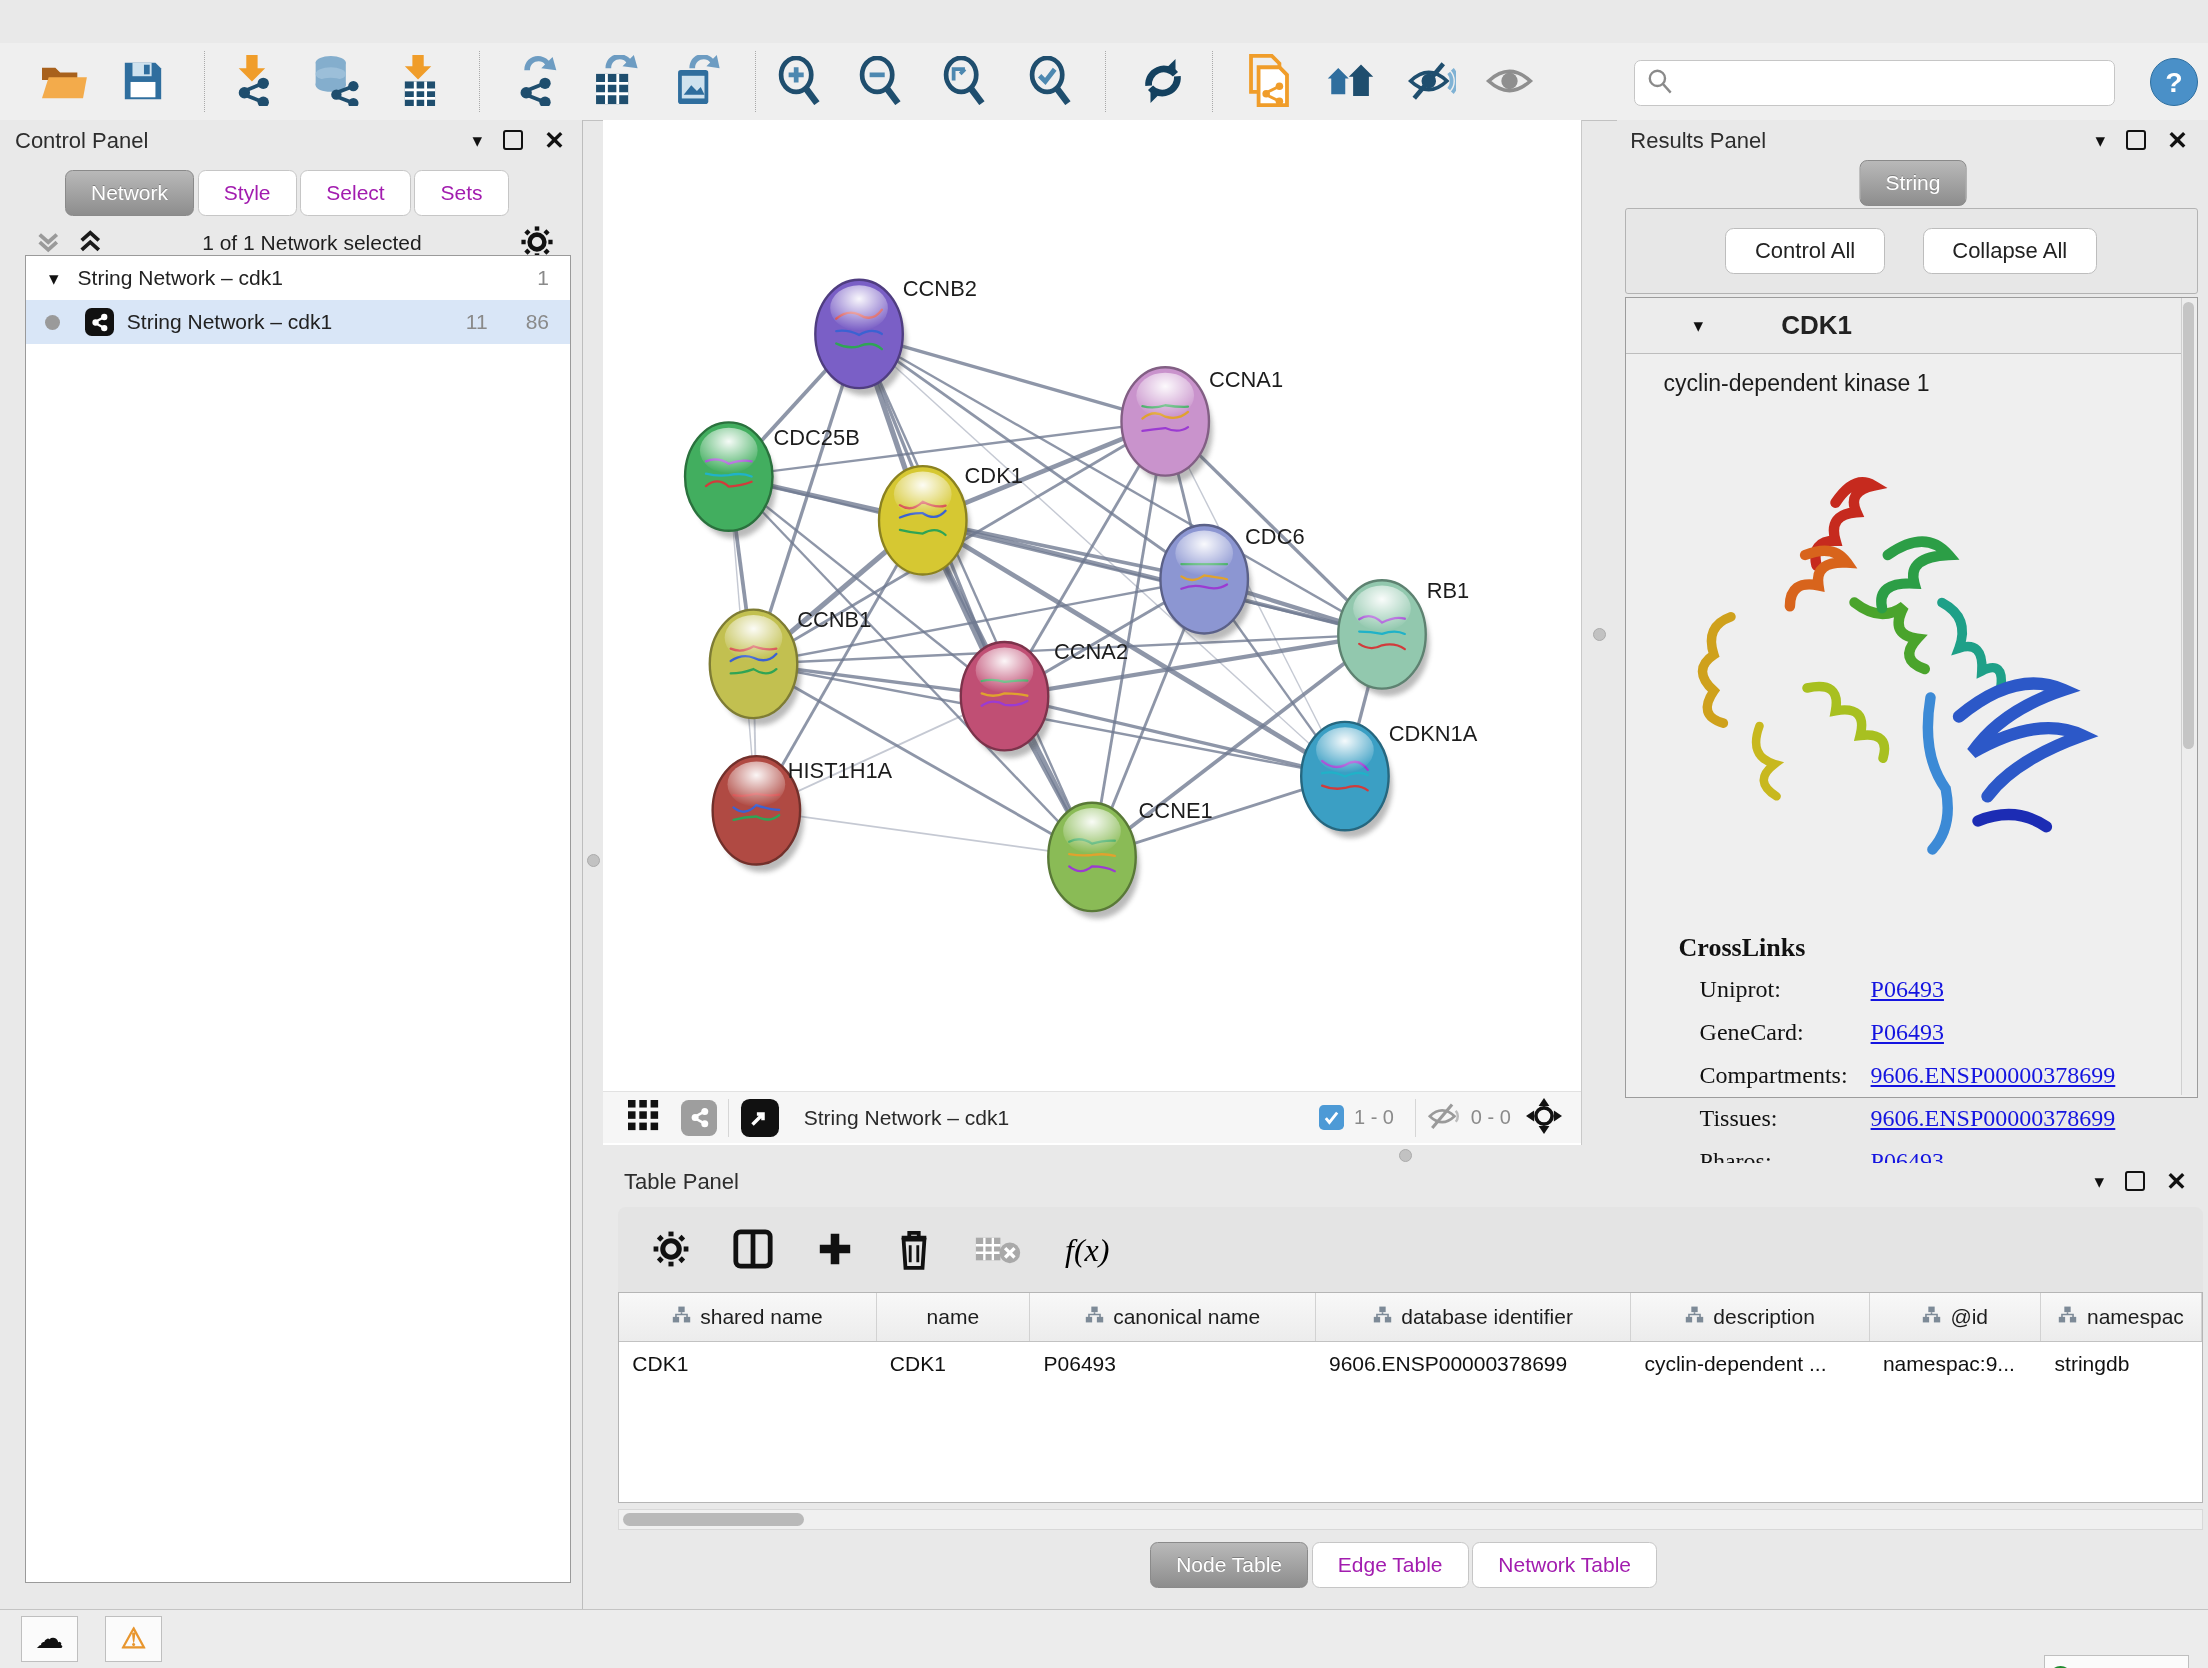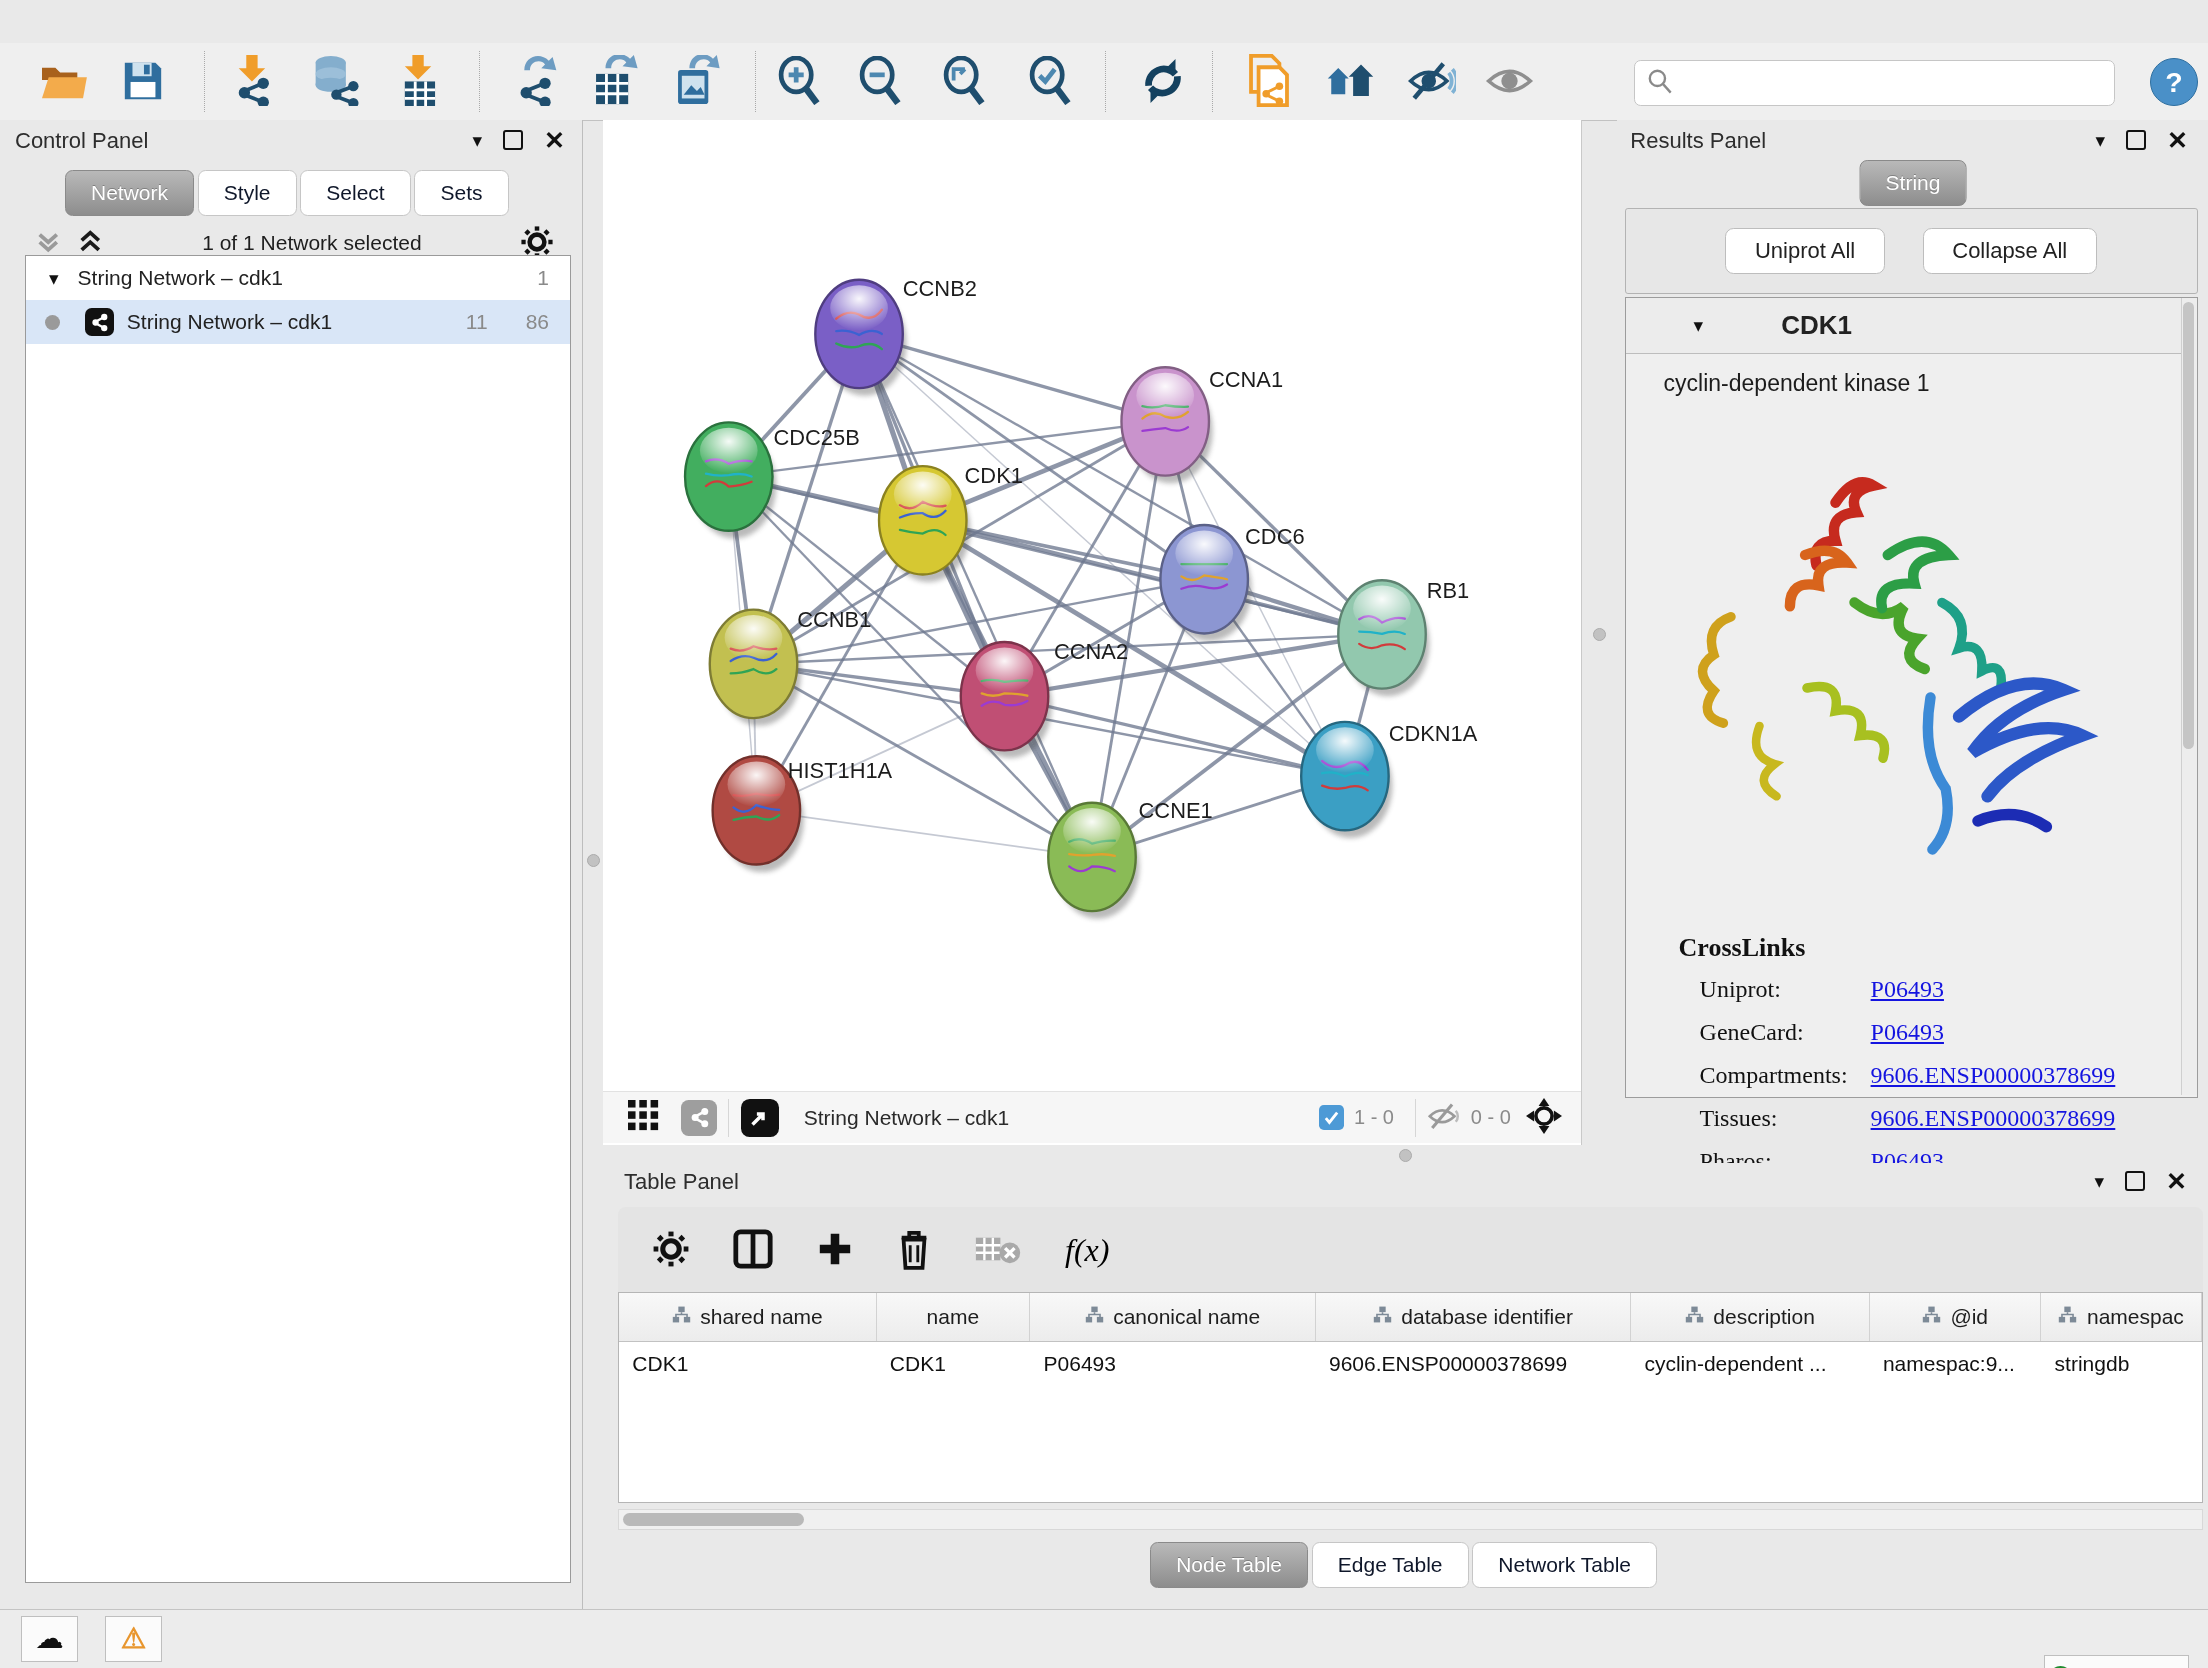"Style" .tab { color: #0f172a -> #a21caf }
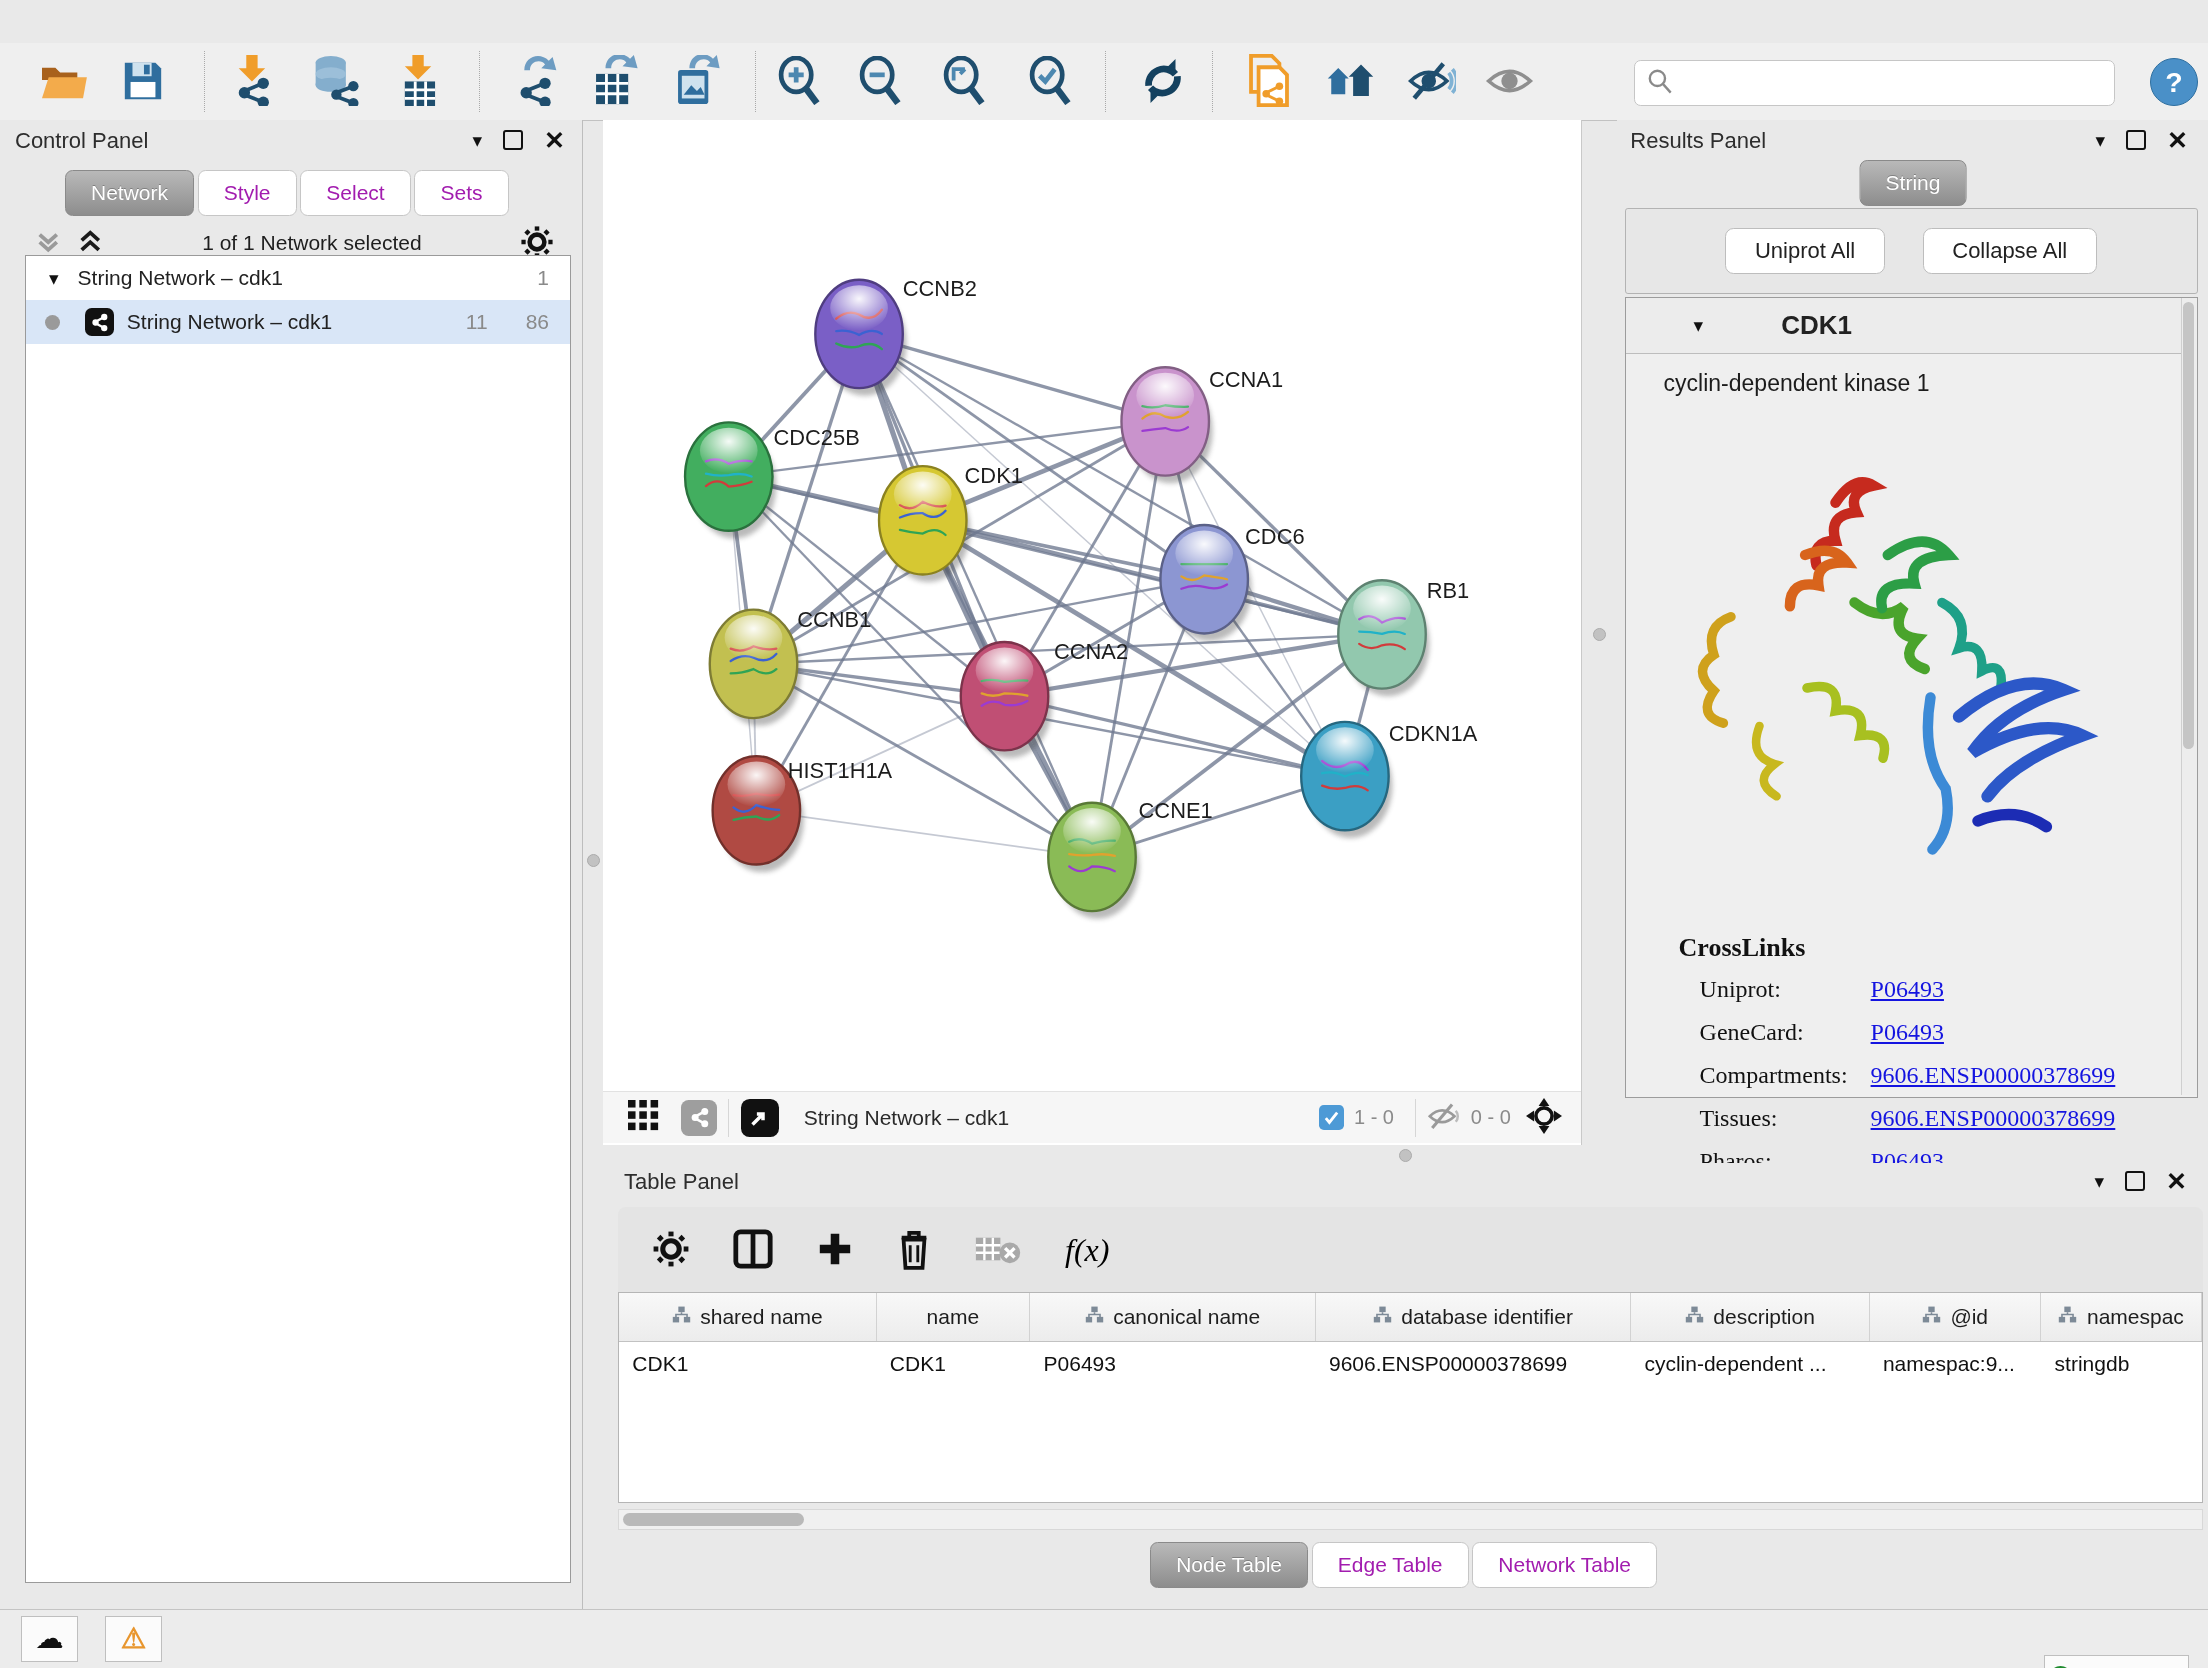"Uniprot All" span.rp-btn { text: Uniprot -> Control }
